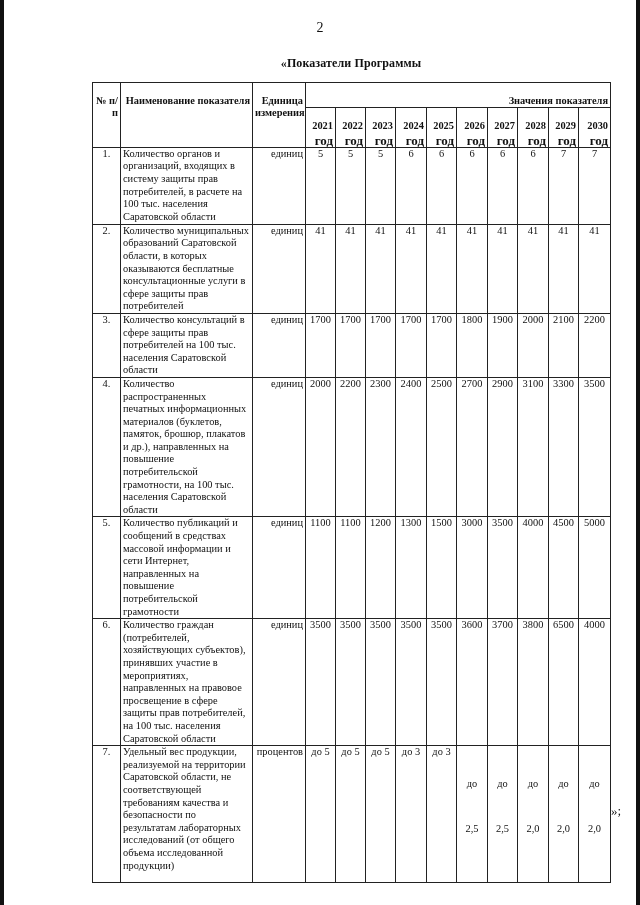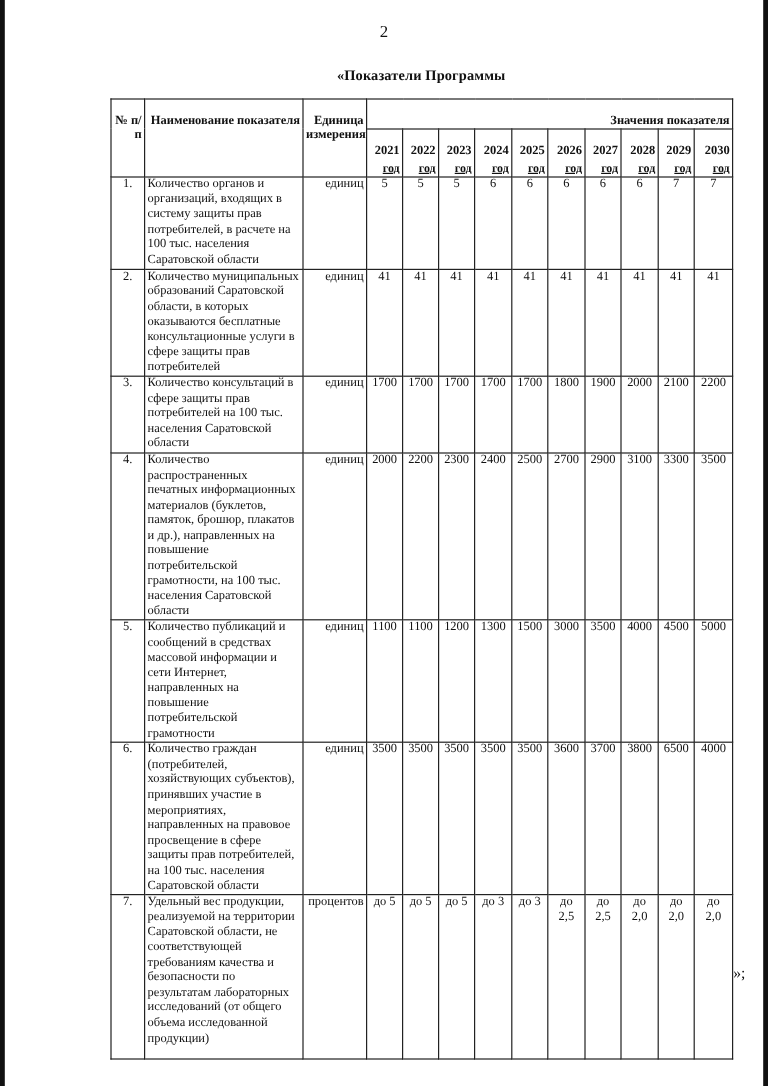"год" th.year .yr-word { font-size: 10px -> 13px; text-decoration: underline -> none }
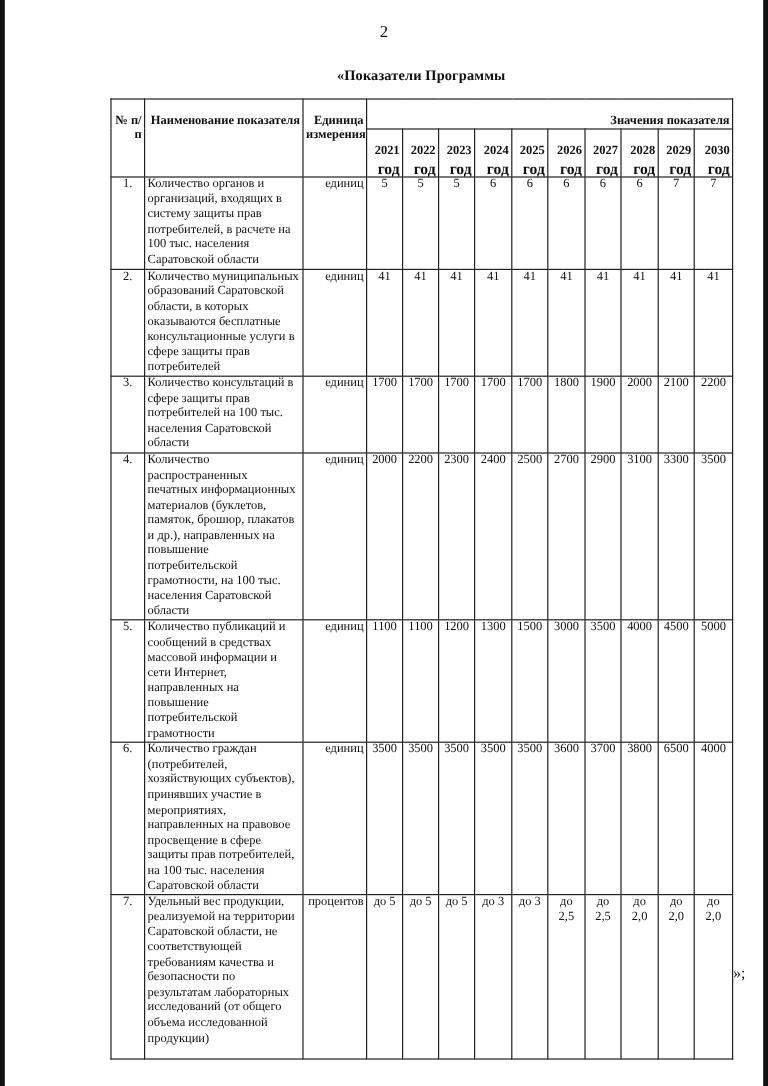"до" .cond { margin-top: none -> 32px }
